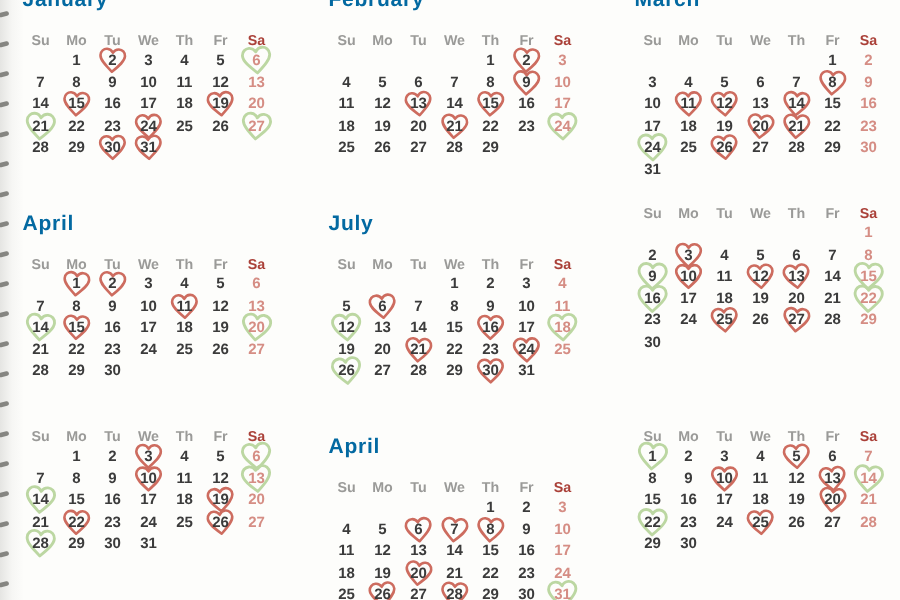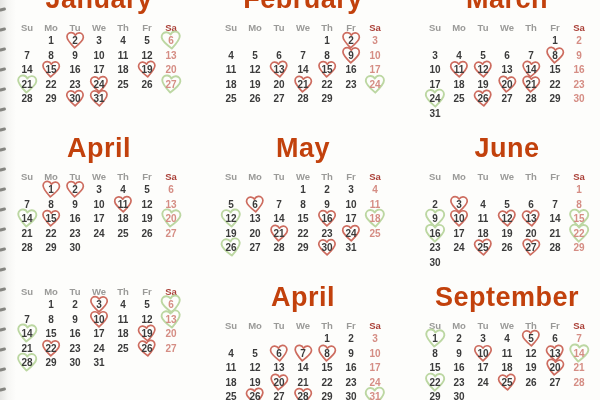"April" .month-title { color: #c2410c -> #0369a1; font-size: 27px -> 14px; text-align: center -> left }
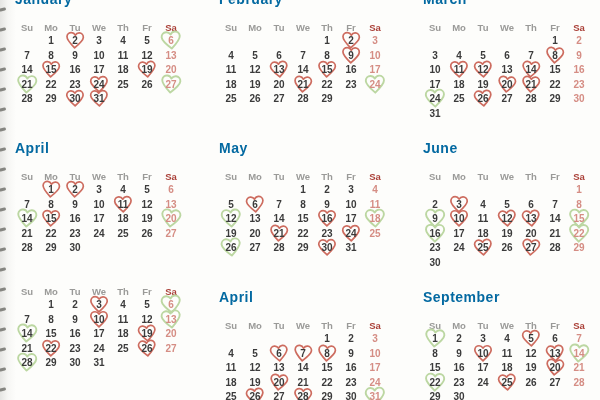"May" div.month-title { text: May -> July }
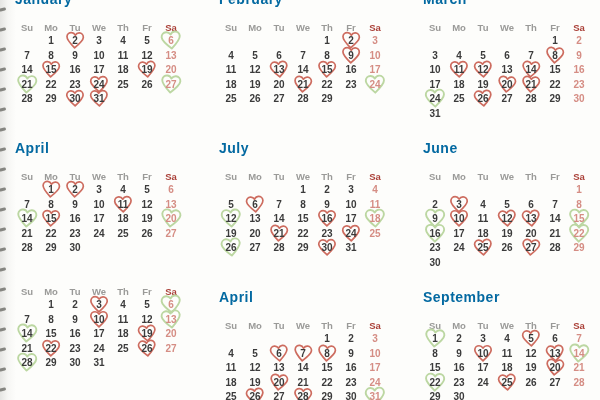"June" div.month-title { html: <div>June</div> -> none }
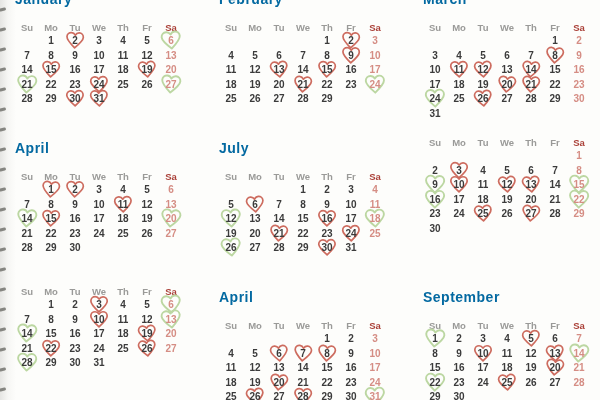"September" div.month-title { html: <div>September</div> -> none }
